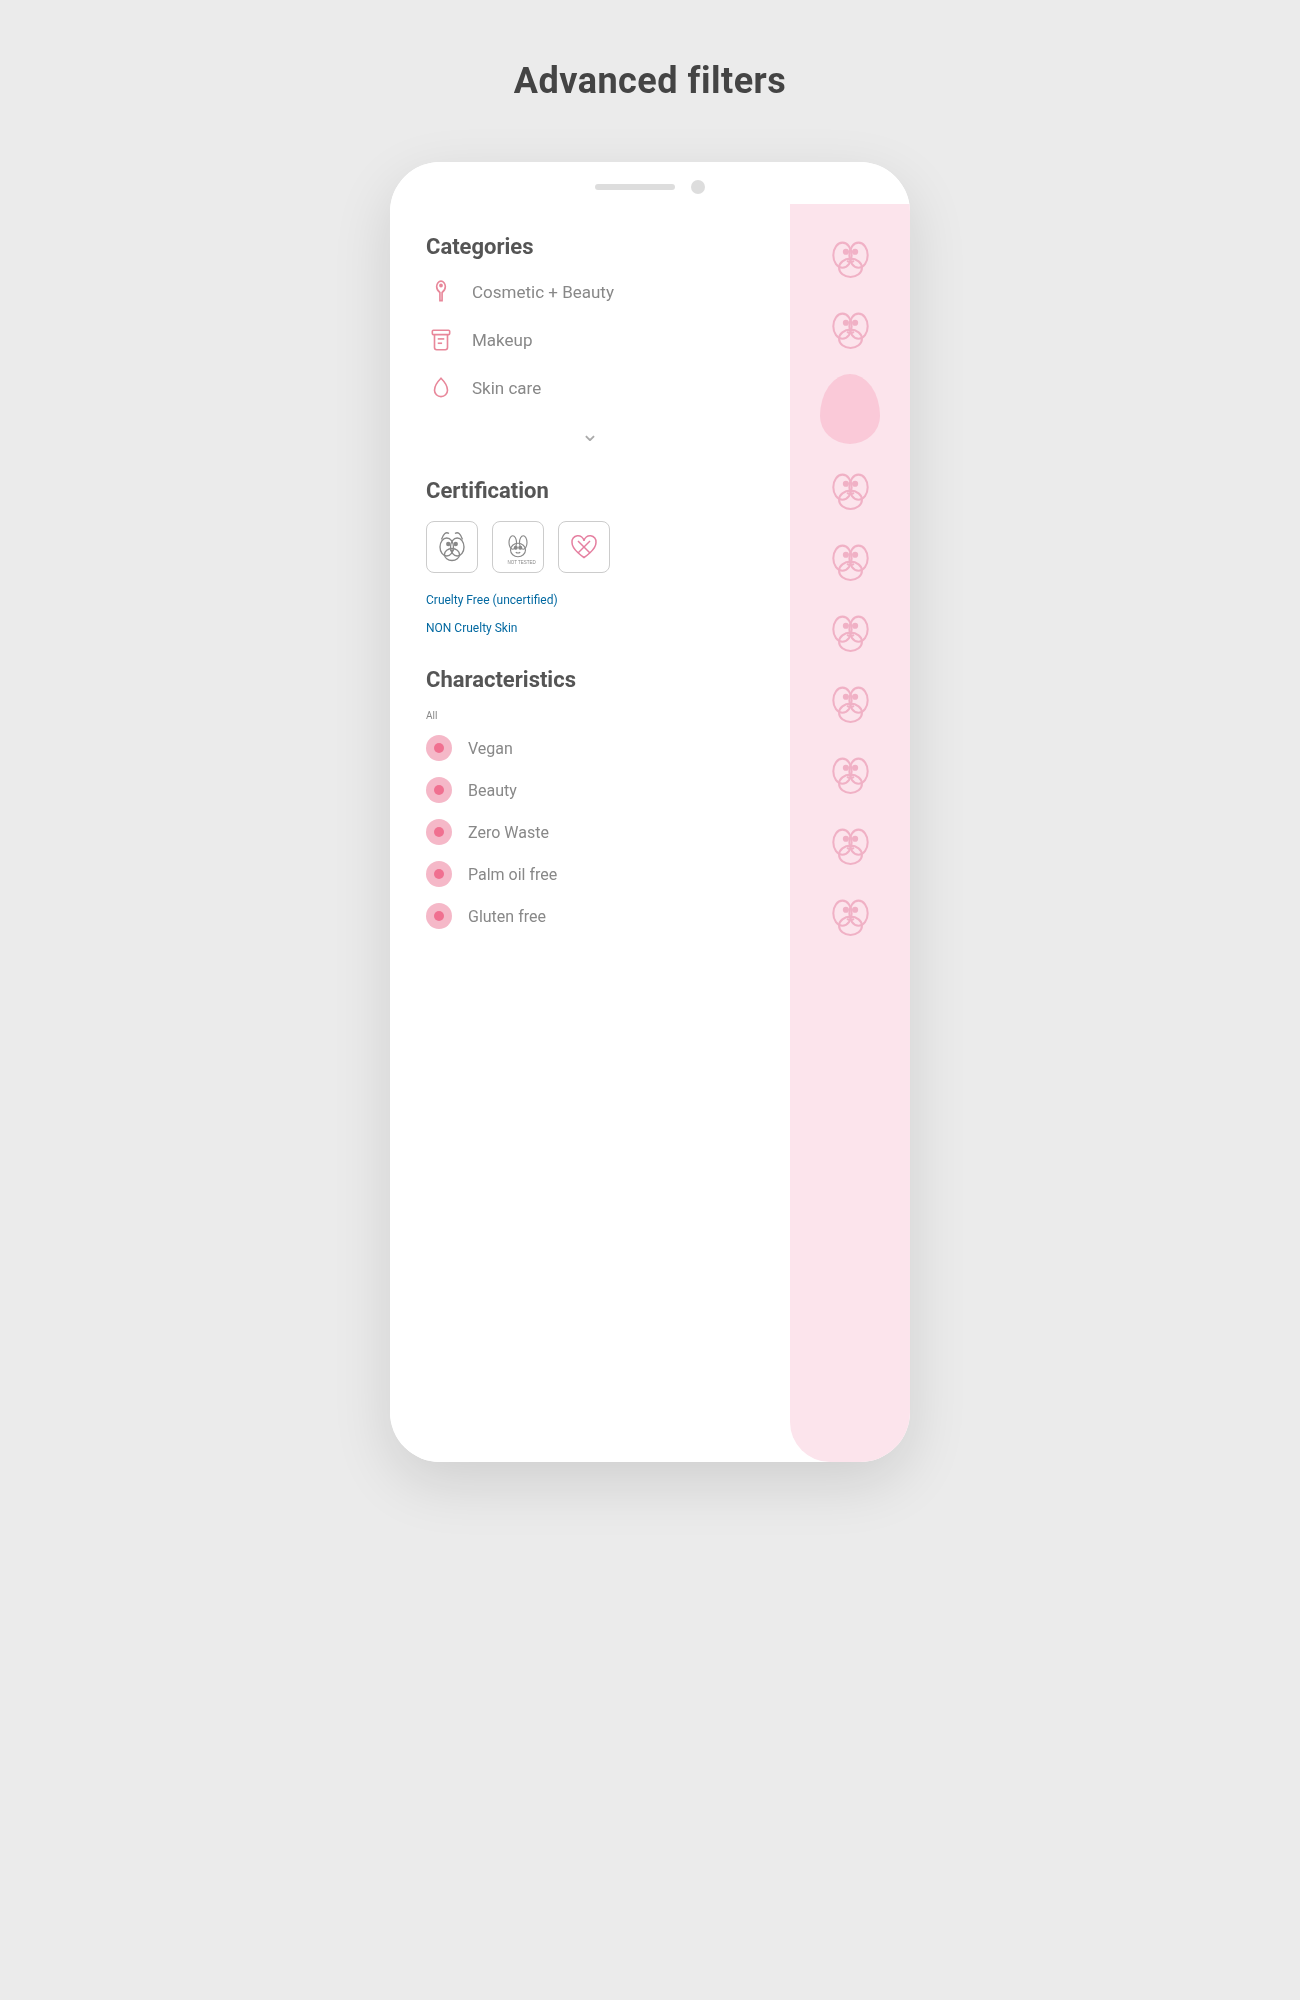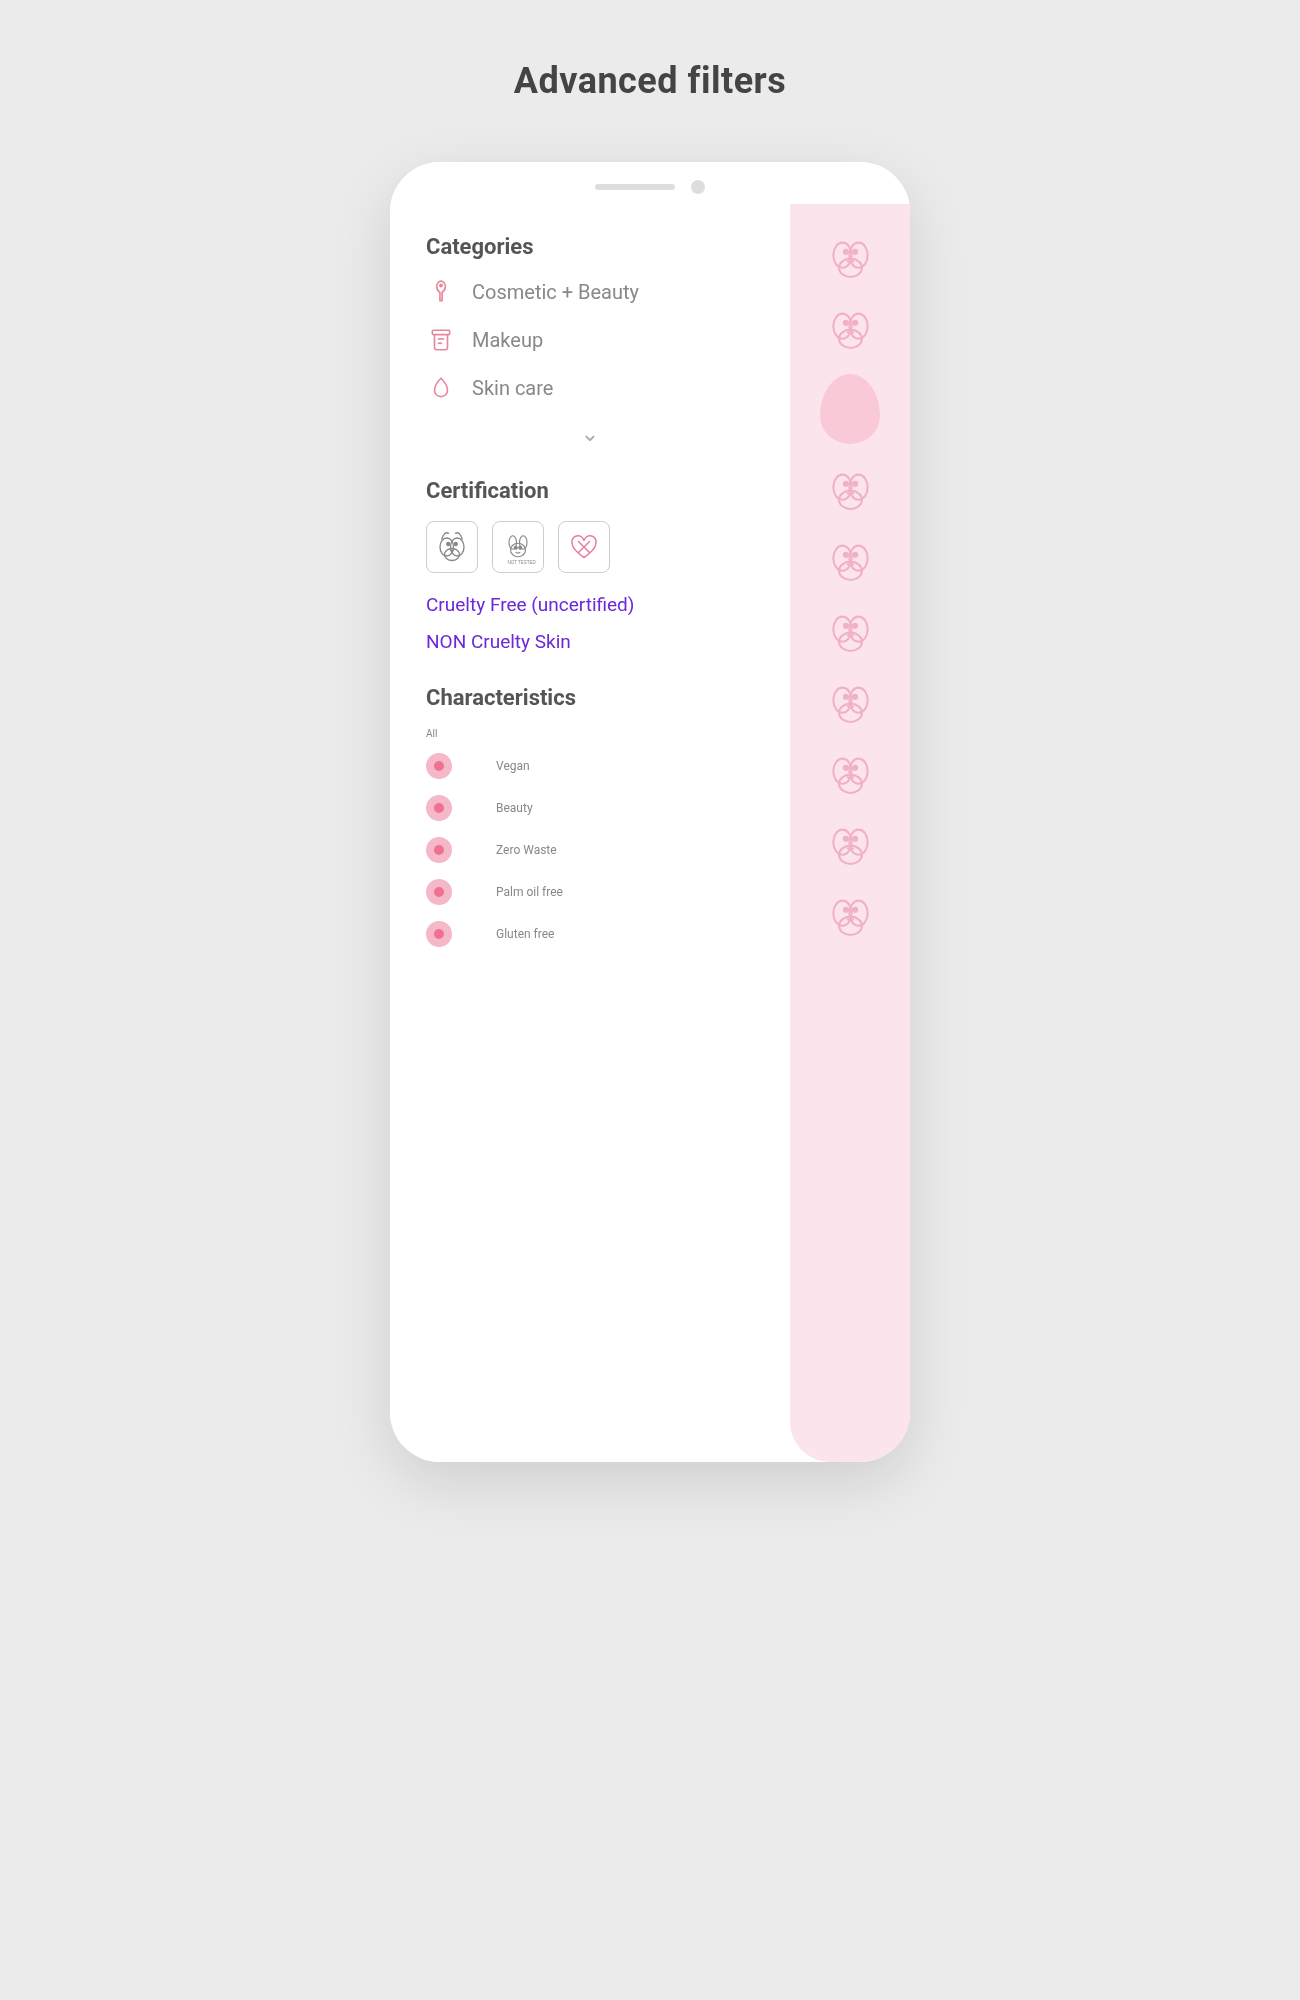"Cosmetic + Beauty" .category-label { font-size: 20px -> 17px }
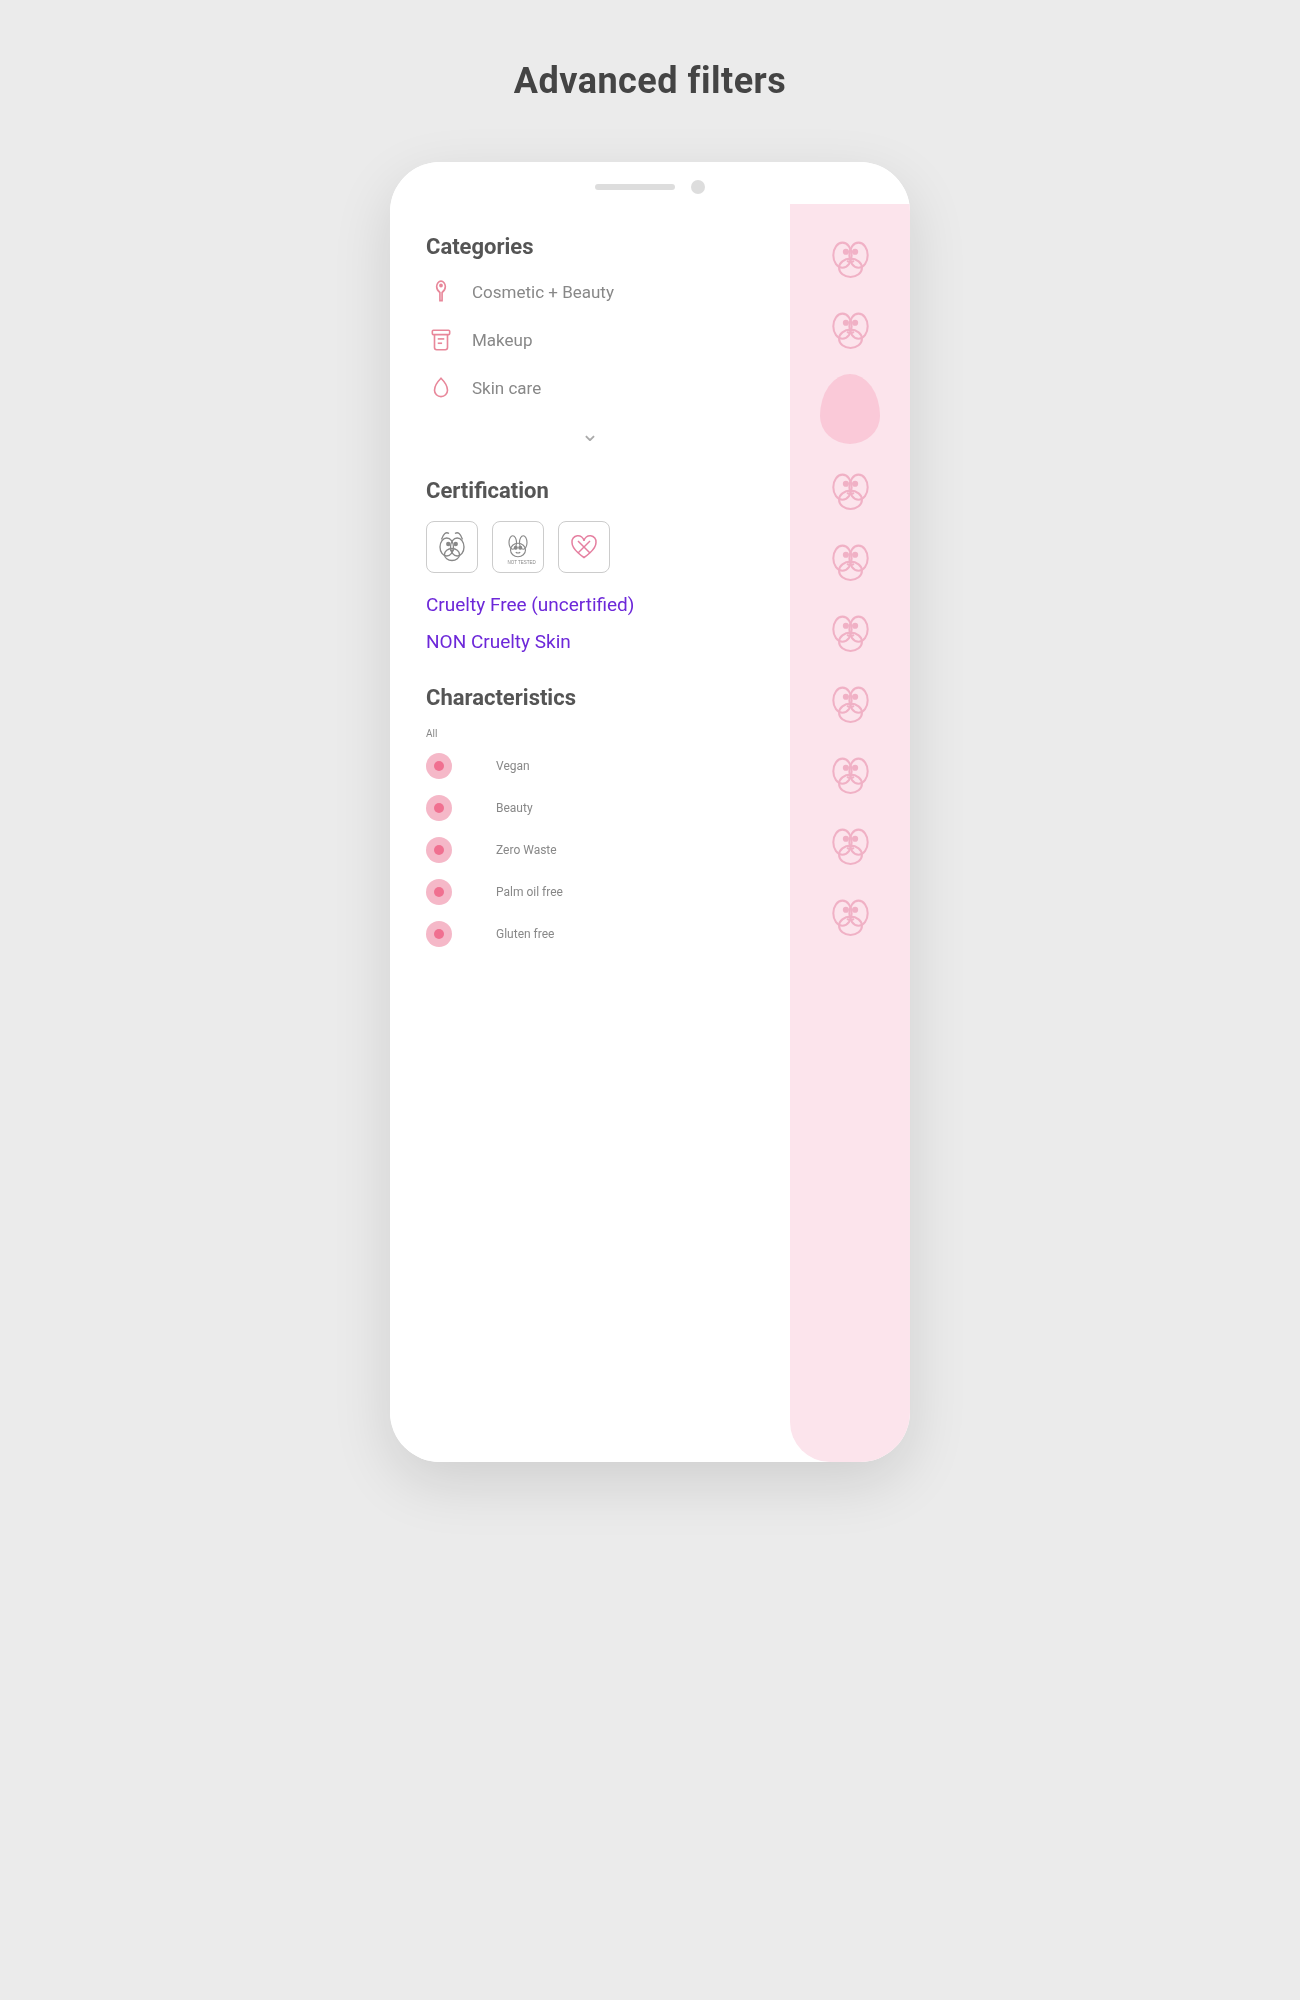"Cruelty Free (uncertified)" .cert-option { color: #6d28d9 -> #0369a1; font-size: 19px -> 12px }
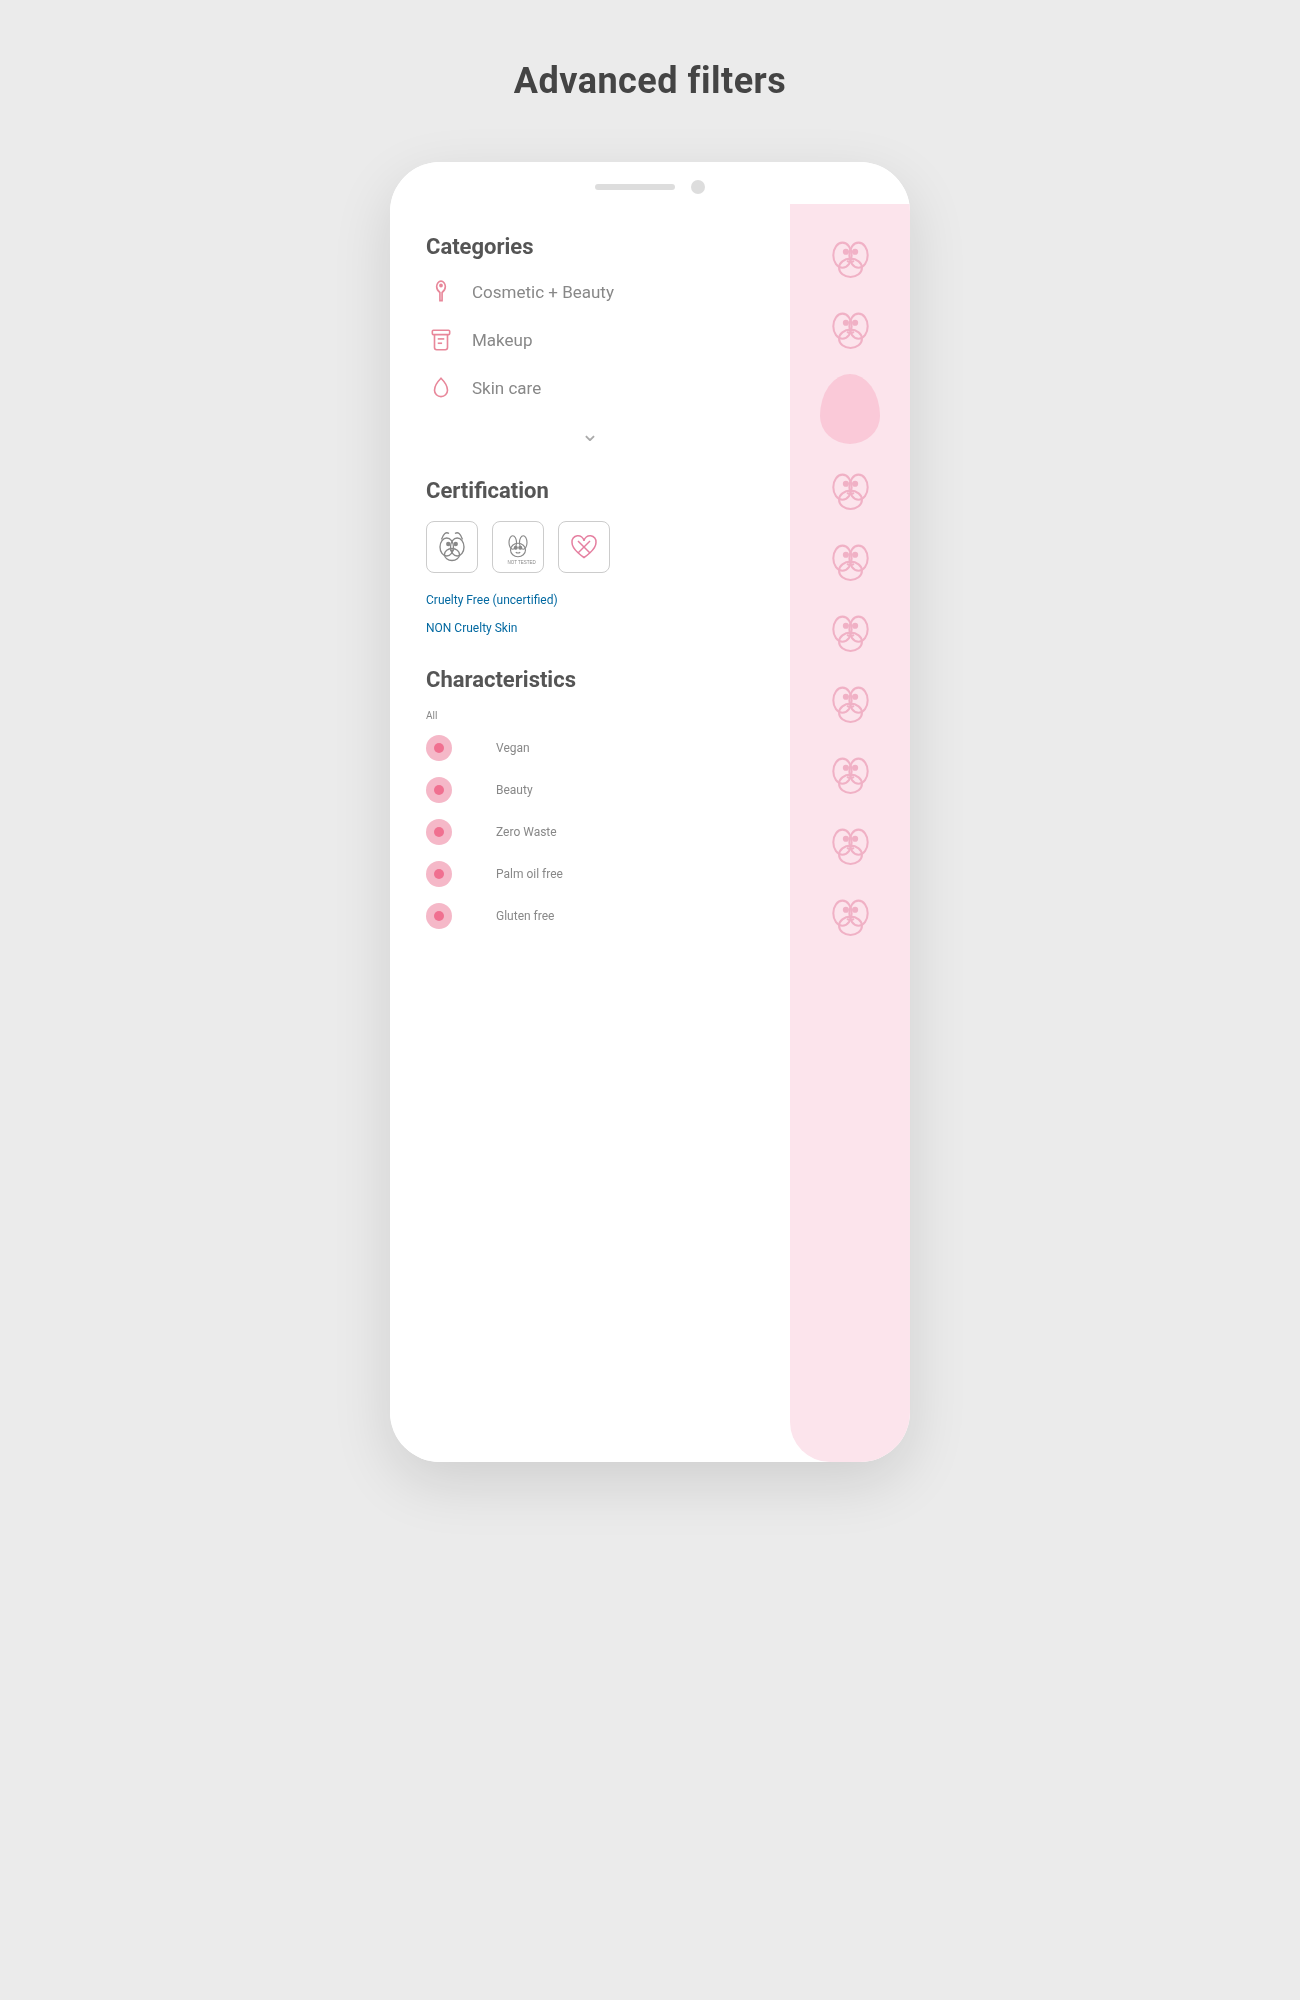"Vegan" .char-label { font-size: 12px -> 16px; margin-left: 28px -> none }
